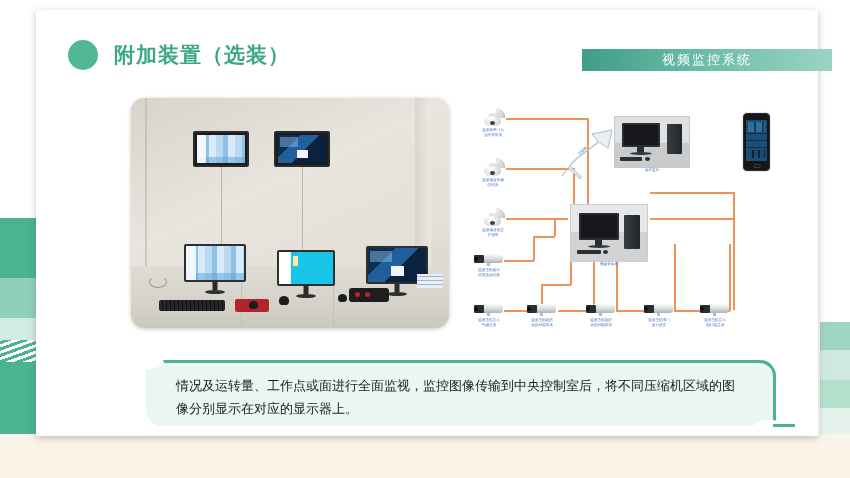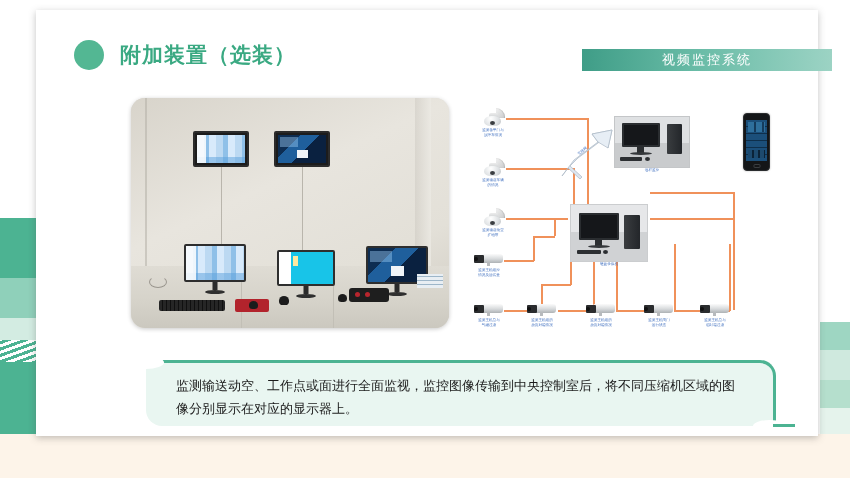"附加装置（选装）" .title-row { left: 38px -> 32px }
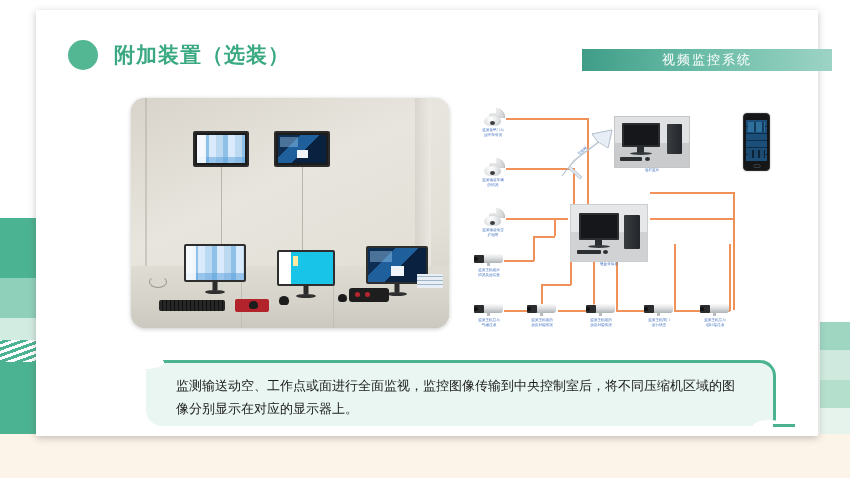"监测输送动空、工作点或面进行全面监视，监控图像传输到中央控制室后，将不同压缩机区" div.caption-inner { text: 监测输送动空 -> 情况及运转量 }
